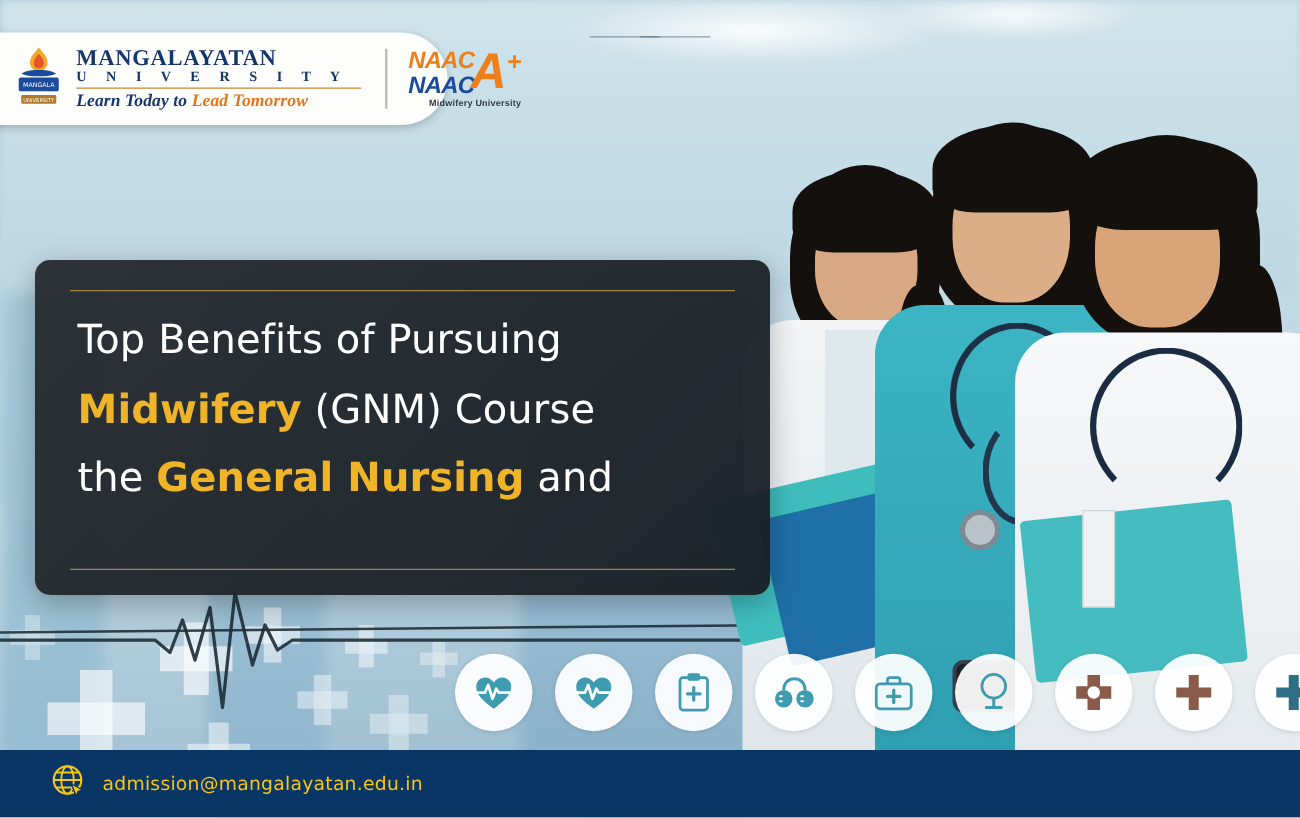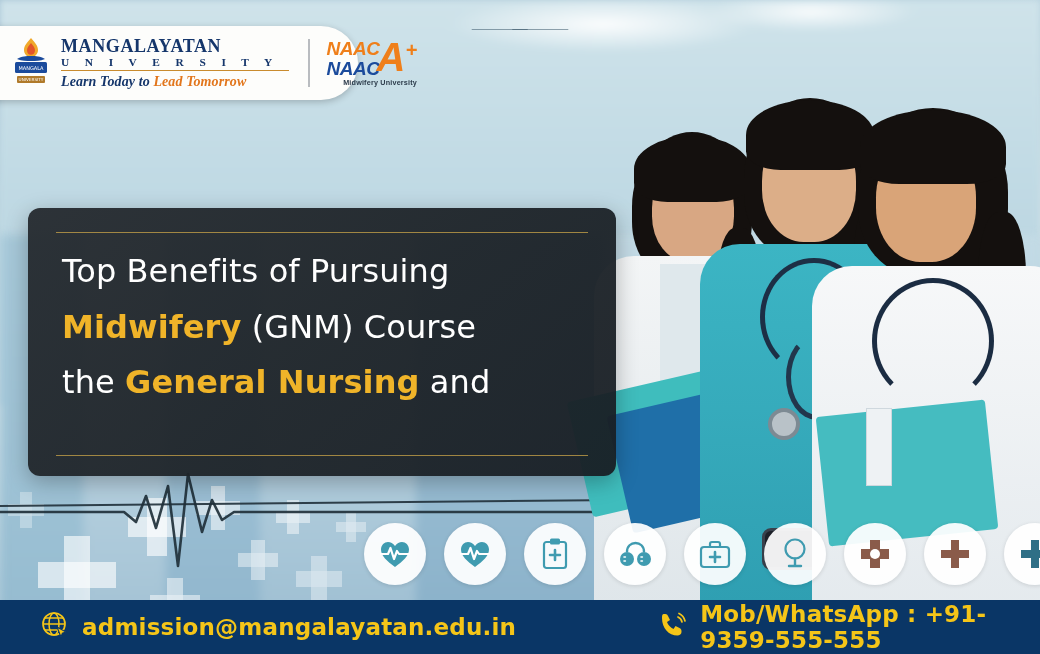"admission@mangalayatan.edu.in" .f-text { font-size: 23px -> 15px; font-weight: 700 -> 400 }
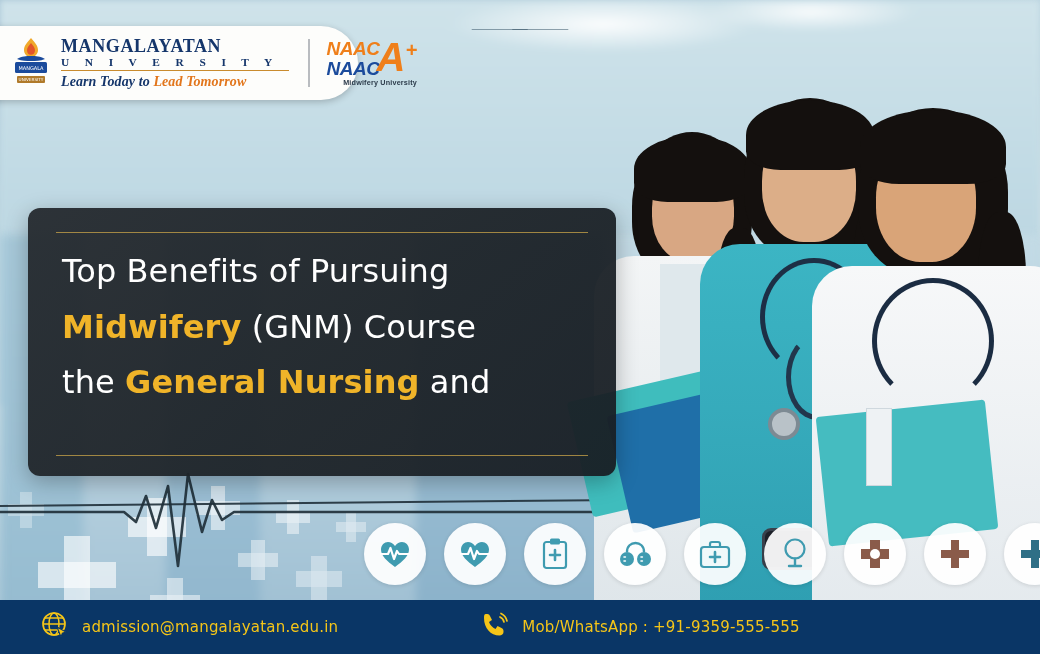"Mob/WhatsApp : +91-9359-555-555" div.f-item { html: <div> <span> <svg> <path></path> <path></path> <path></path> </svg> </span> <span>Mob/WhatsApp : +91-9359-555-555</span> </div> -> none }
